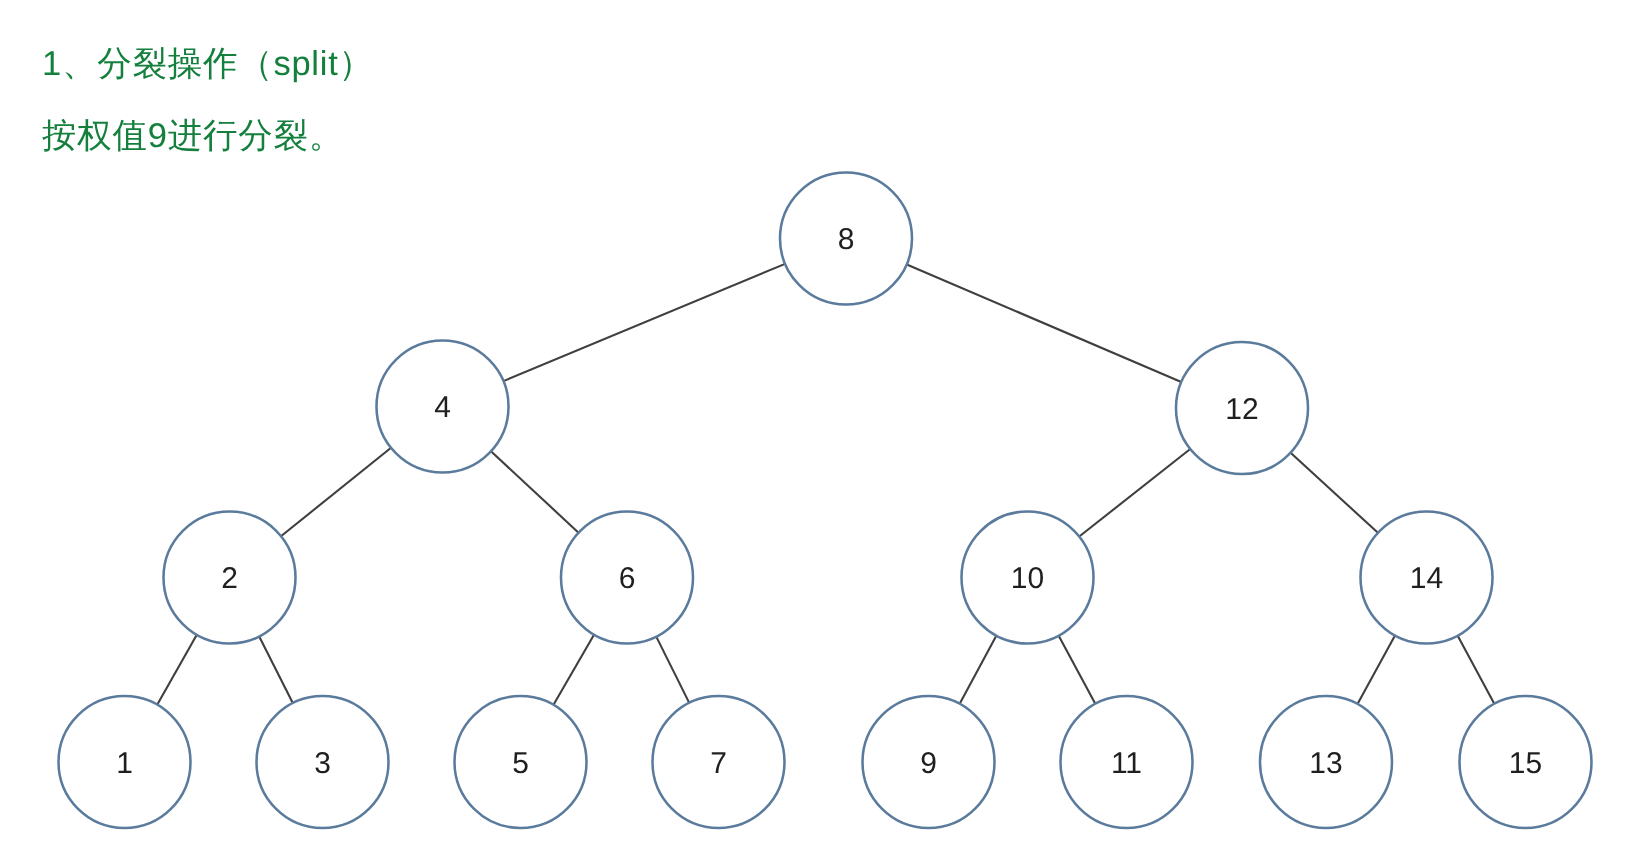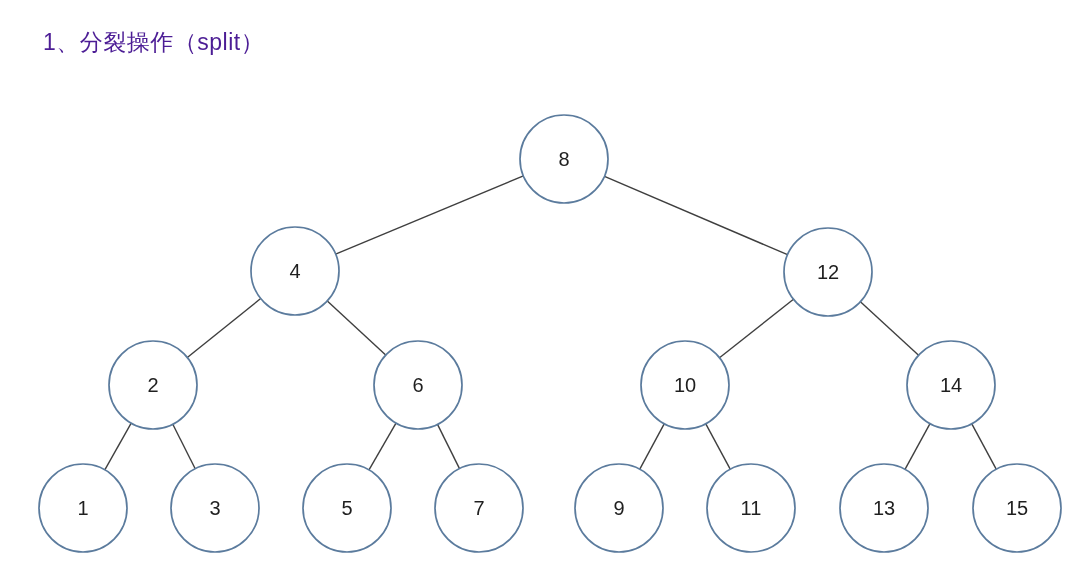"1、分裂操作（split）" .heading { color: #4c1d95 -> #15803d; margin-left: 15px -> none }
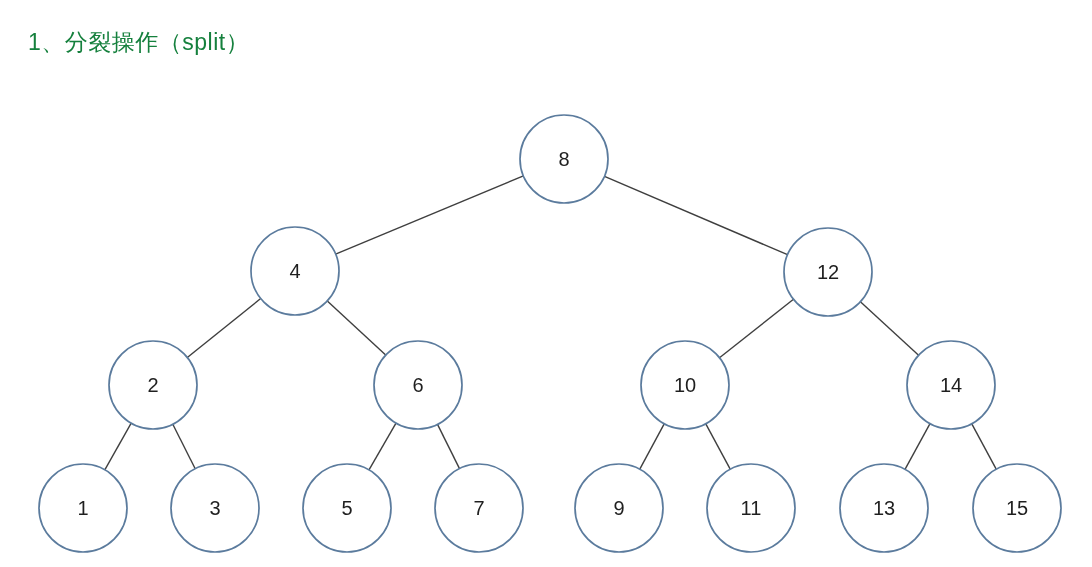"按权值9进行分裂。" div.line { html: none -> <div>按权值9进行分裂。</div> }
